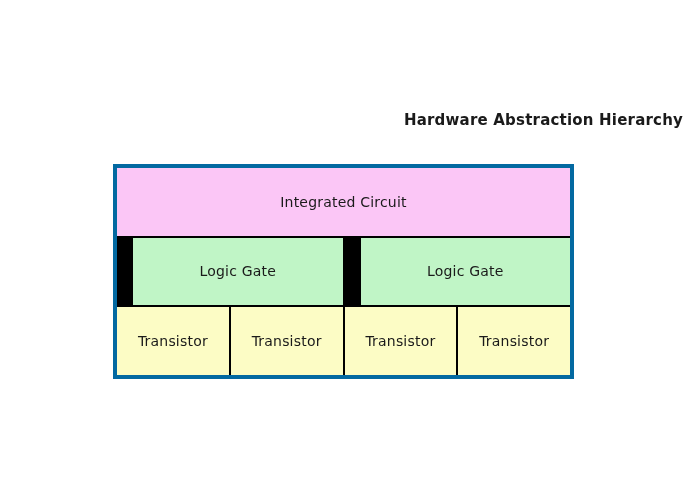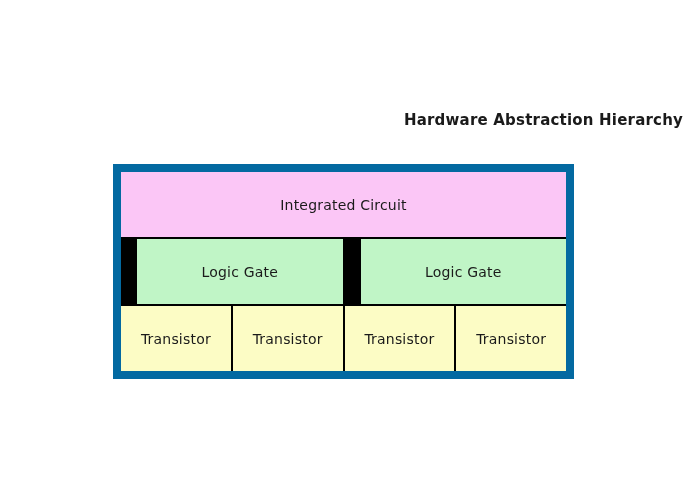"Integrated Circuit" .diagram { border: 8px solid #0369a1 -> 4px solid #0369a1 }
